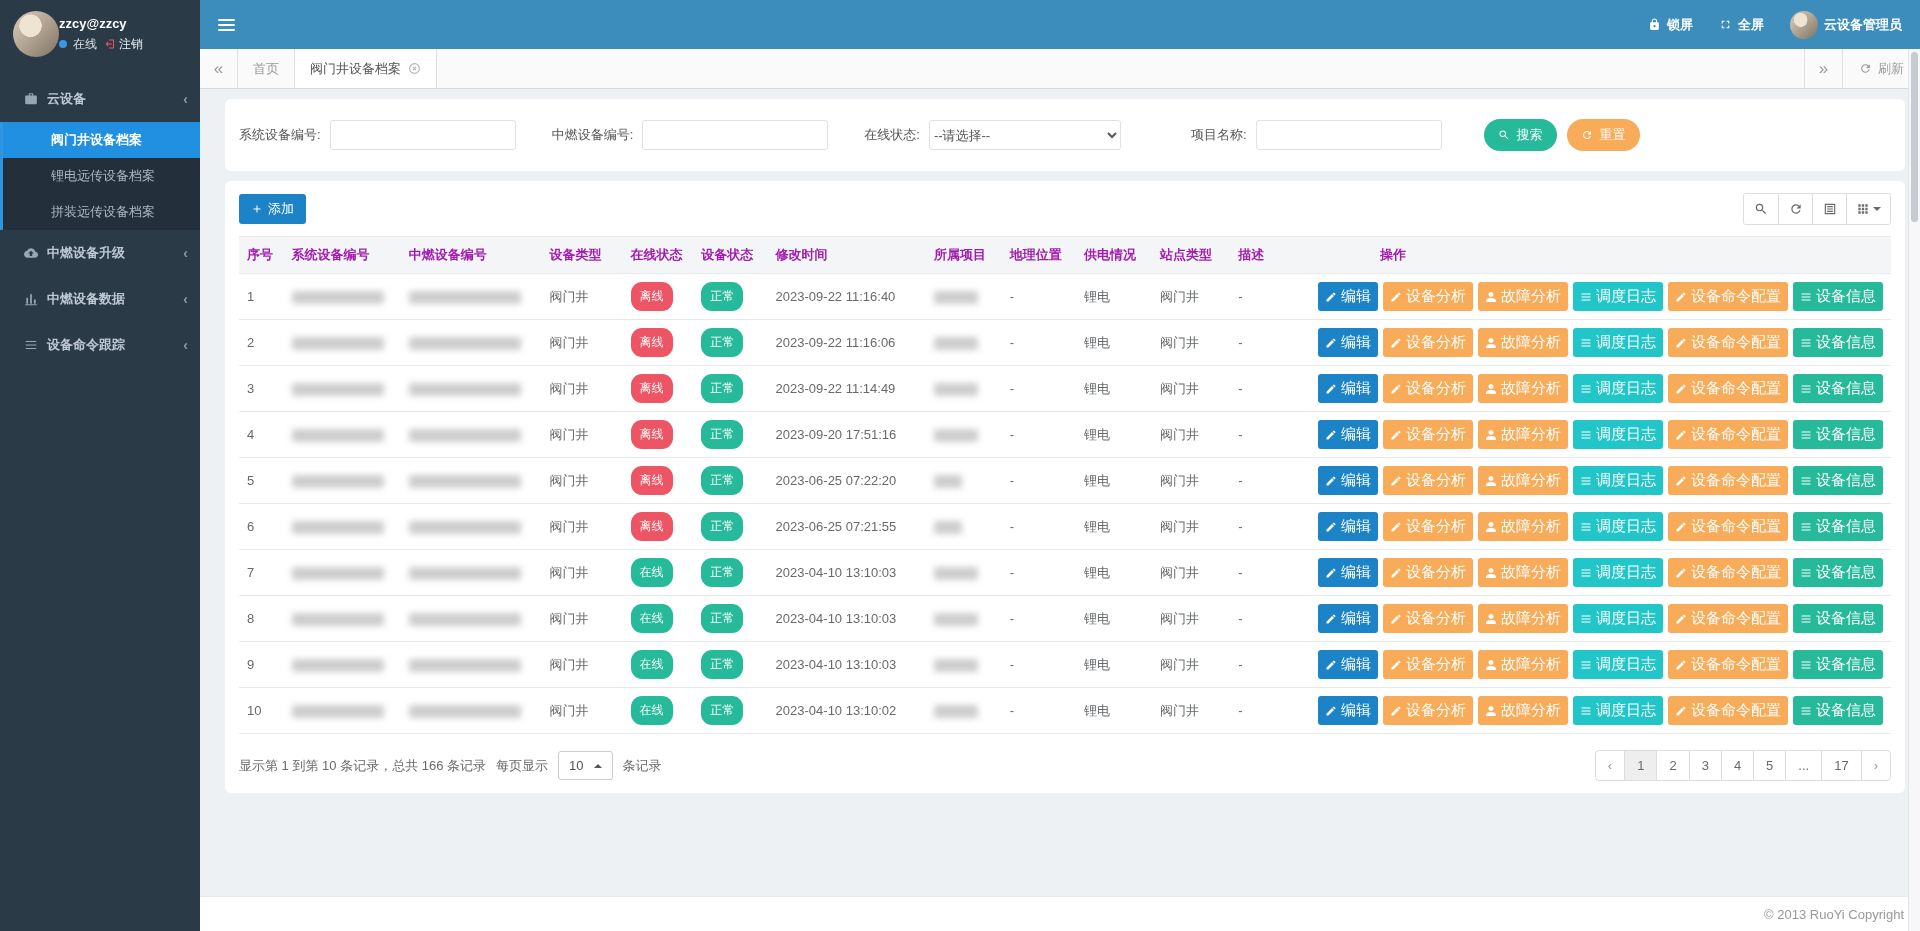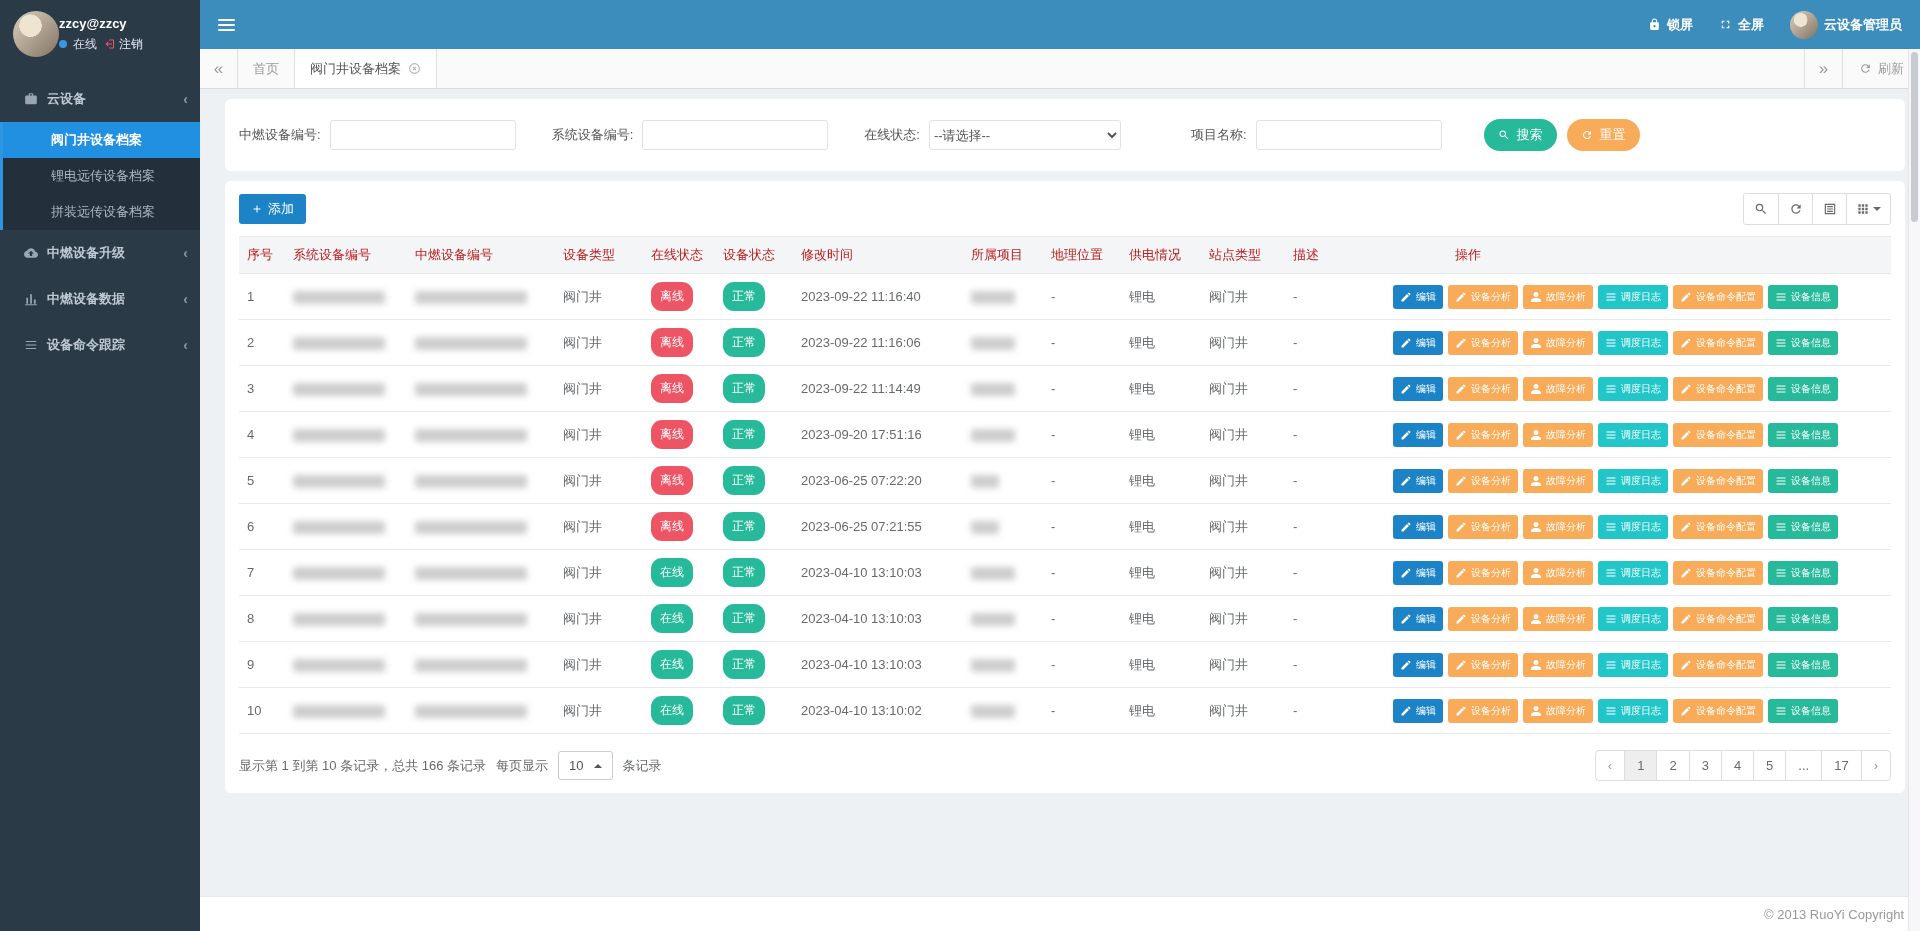"中燃设备编号:" div.fgroup { order: before "系统设备编号:" -> after "系统设备编号:" }
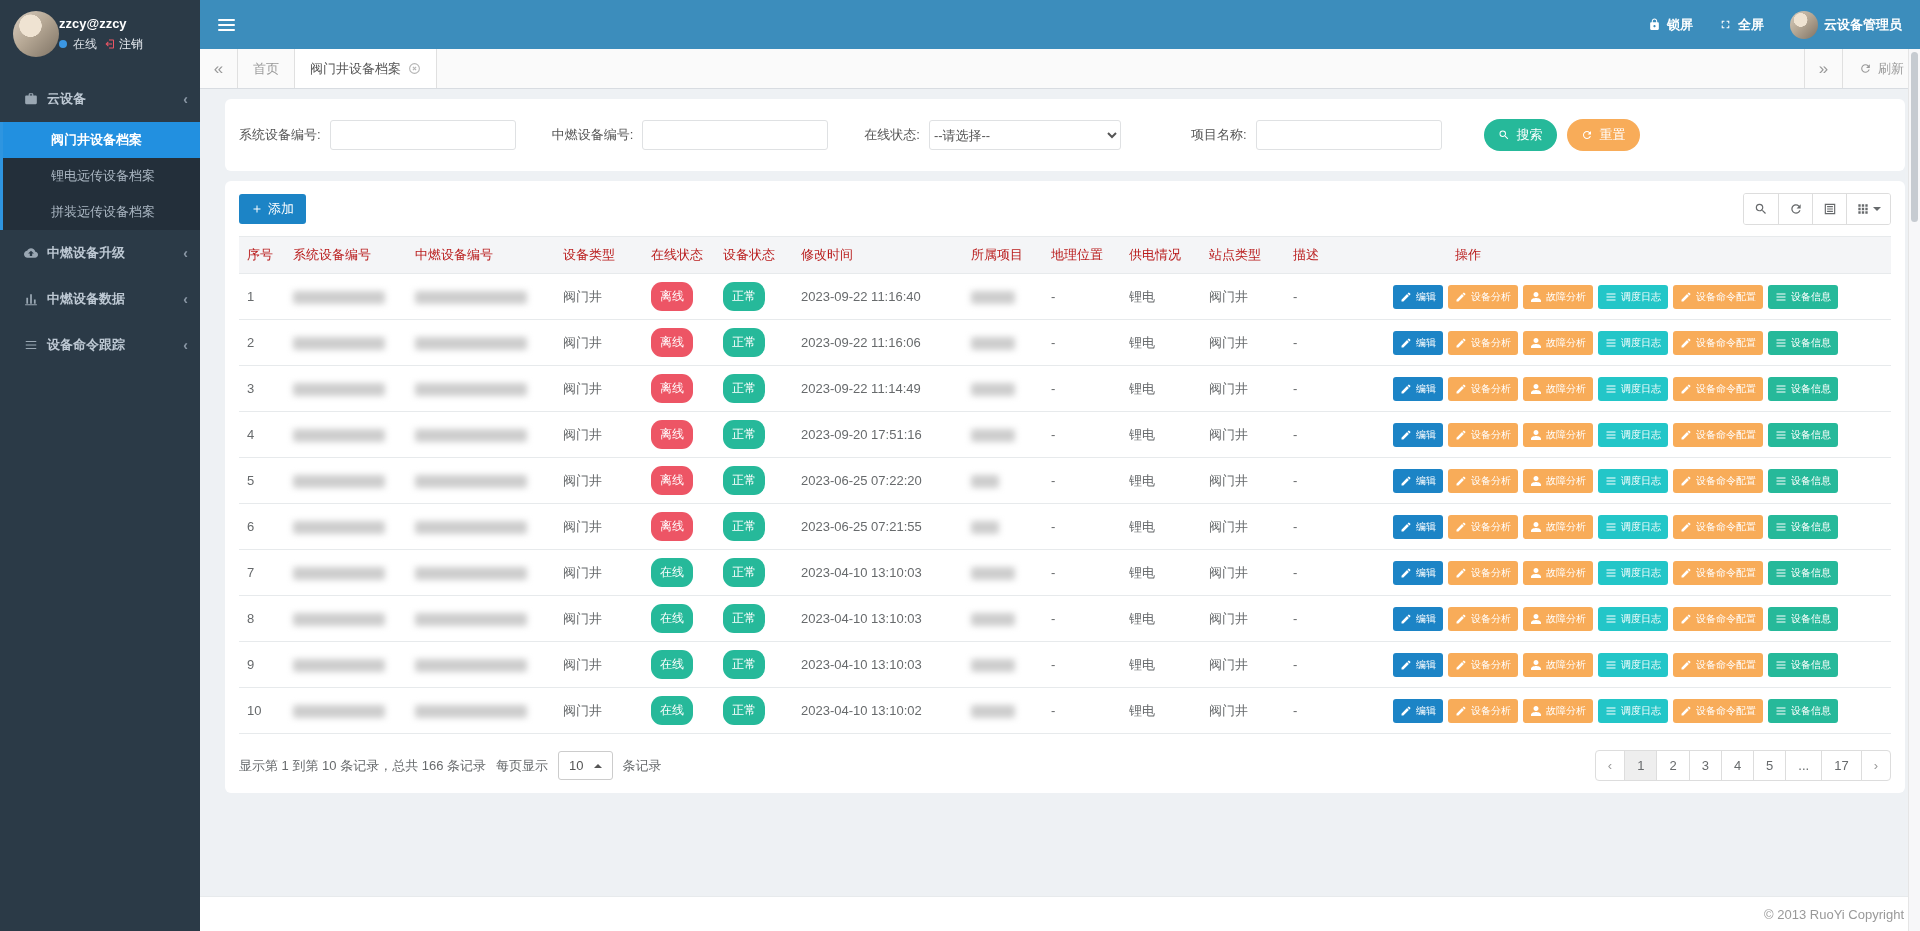"序号" thead th { color: #b91c1c -> #a21caf; font-weight: normal -> bold }
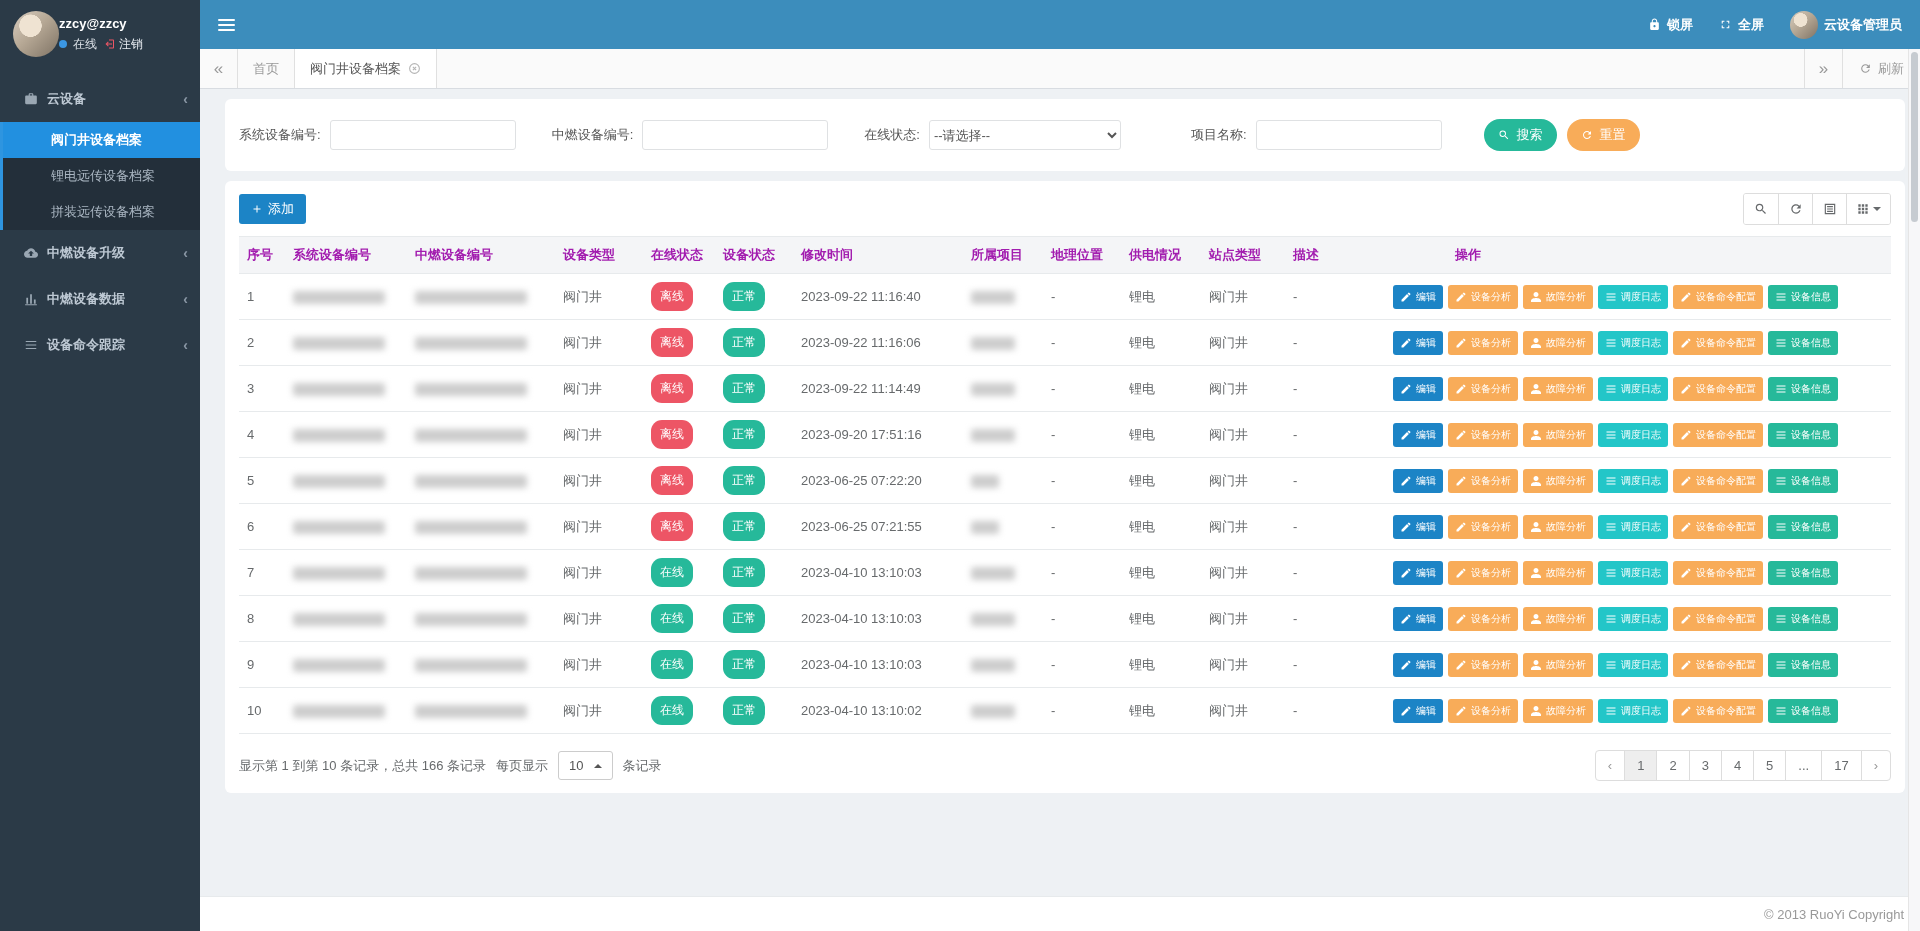"编辑" .action-btn { font-size: 10px -> 15px }
